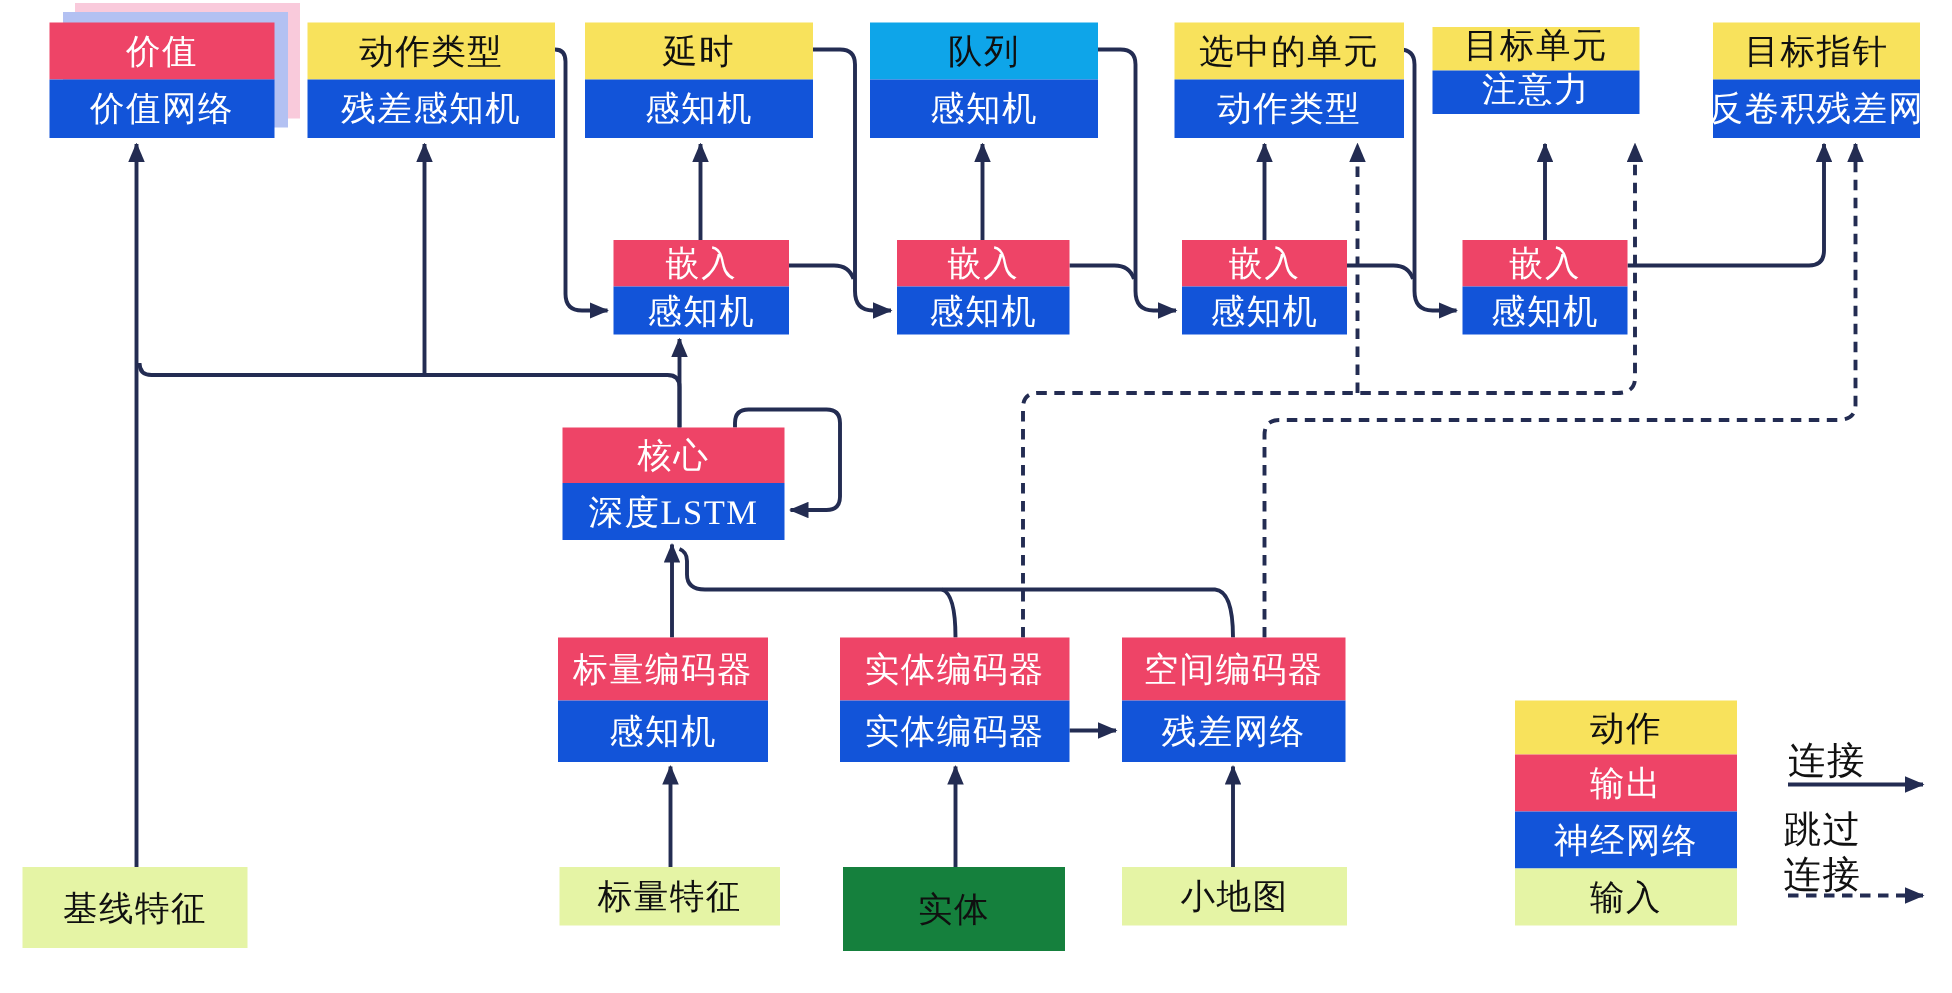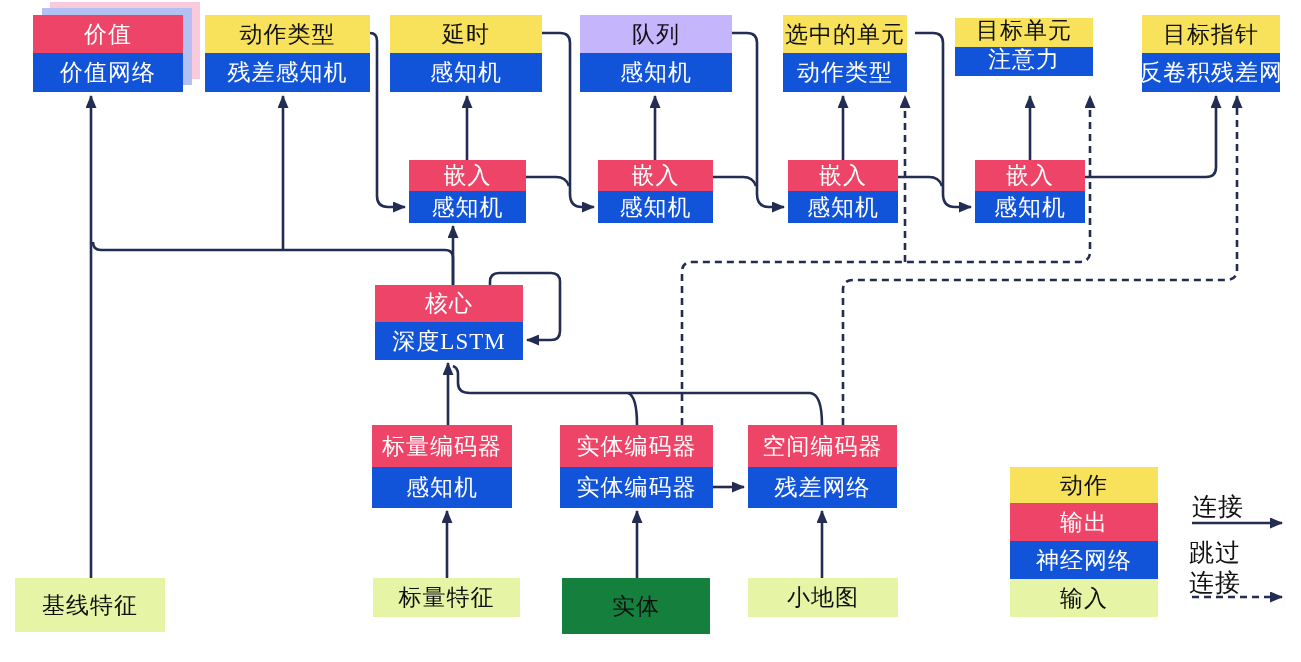"队列" div.seg { background: #c4b5fd -> #0ea5e9 }
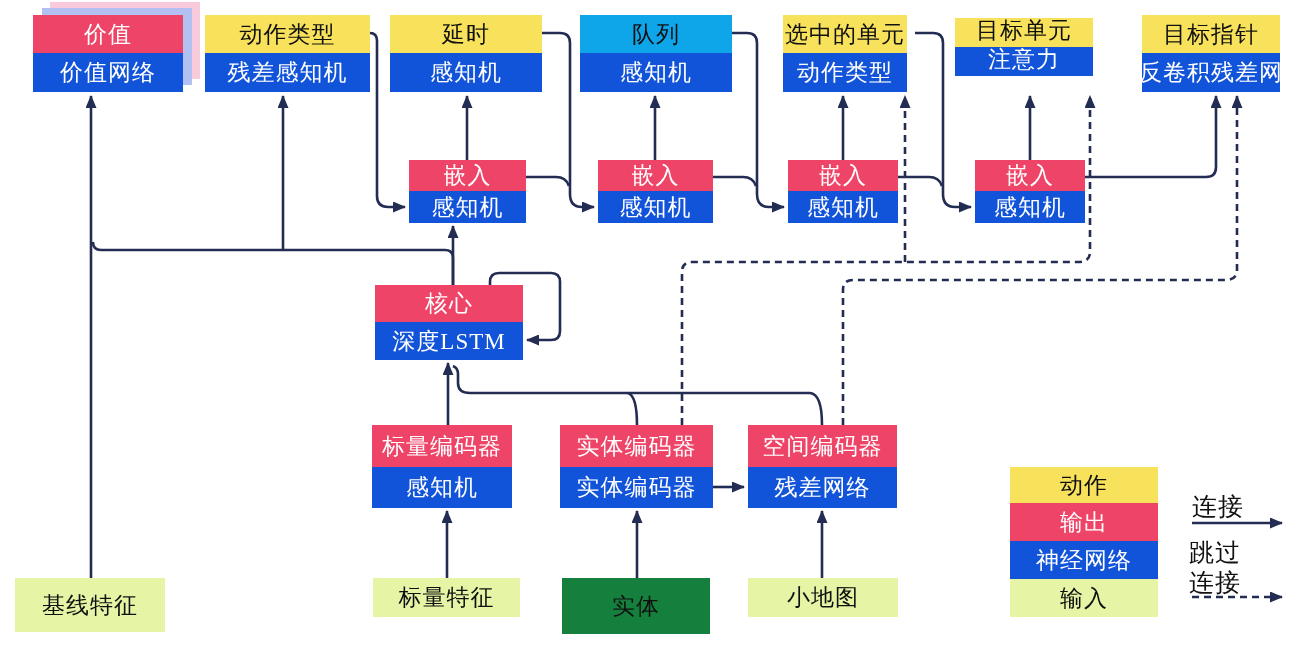"选中的单元" div.node { width: 124px -> 153px }
